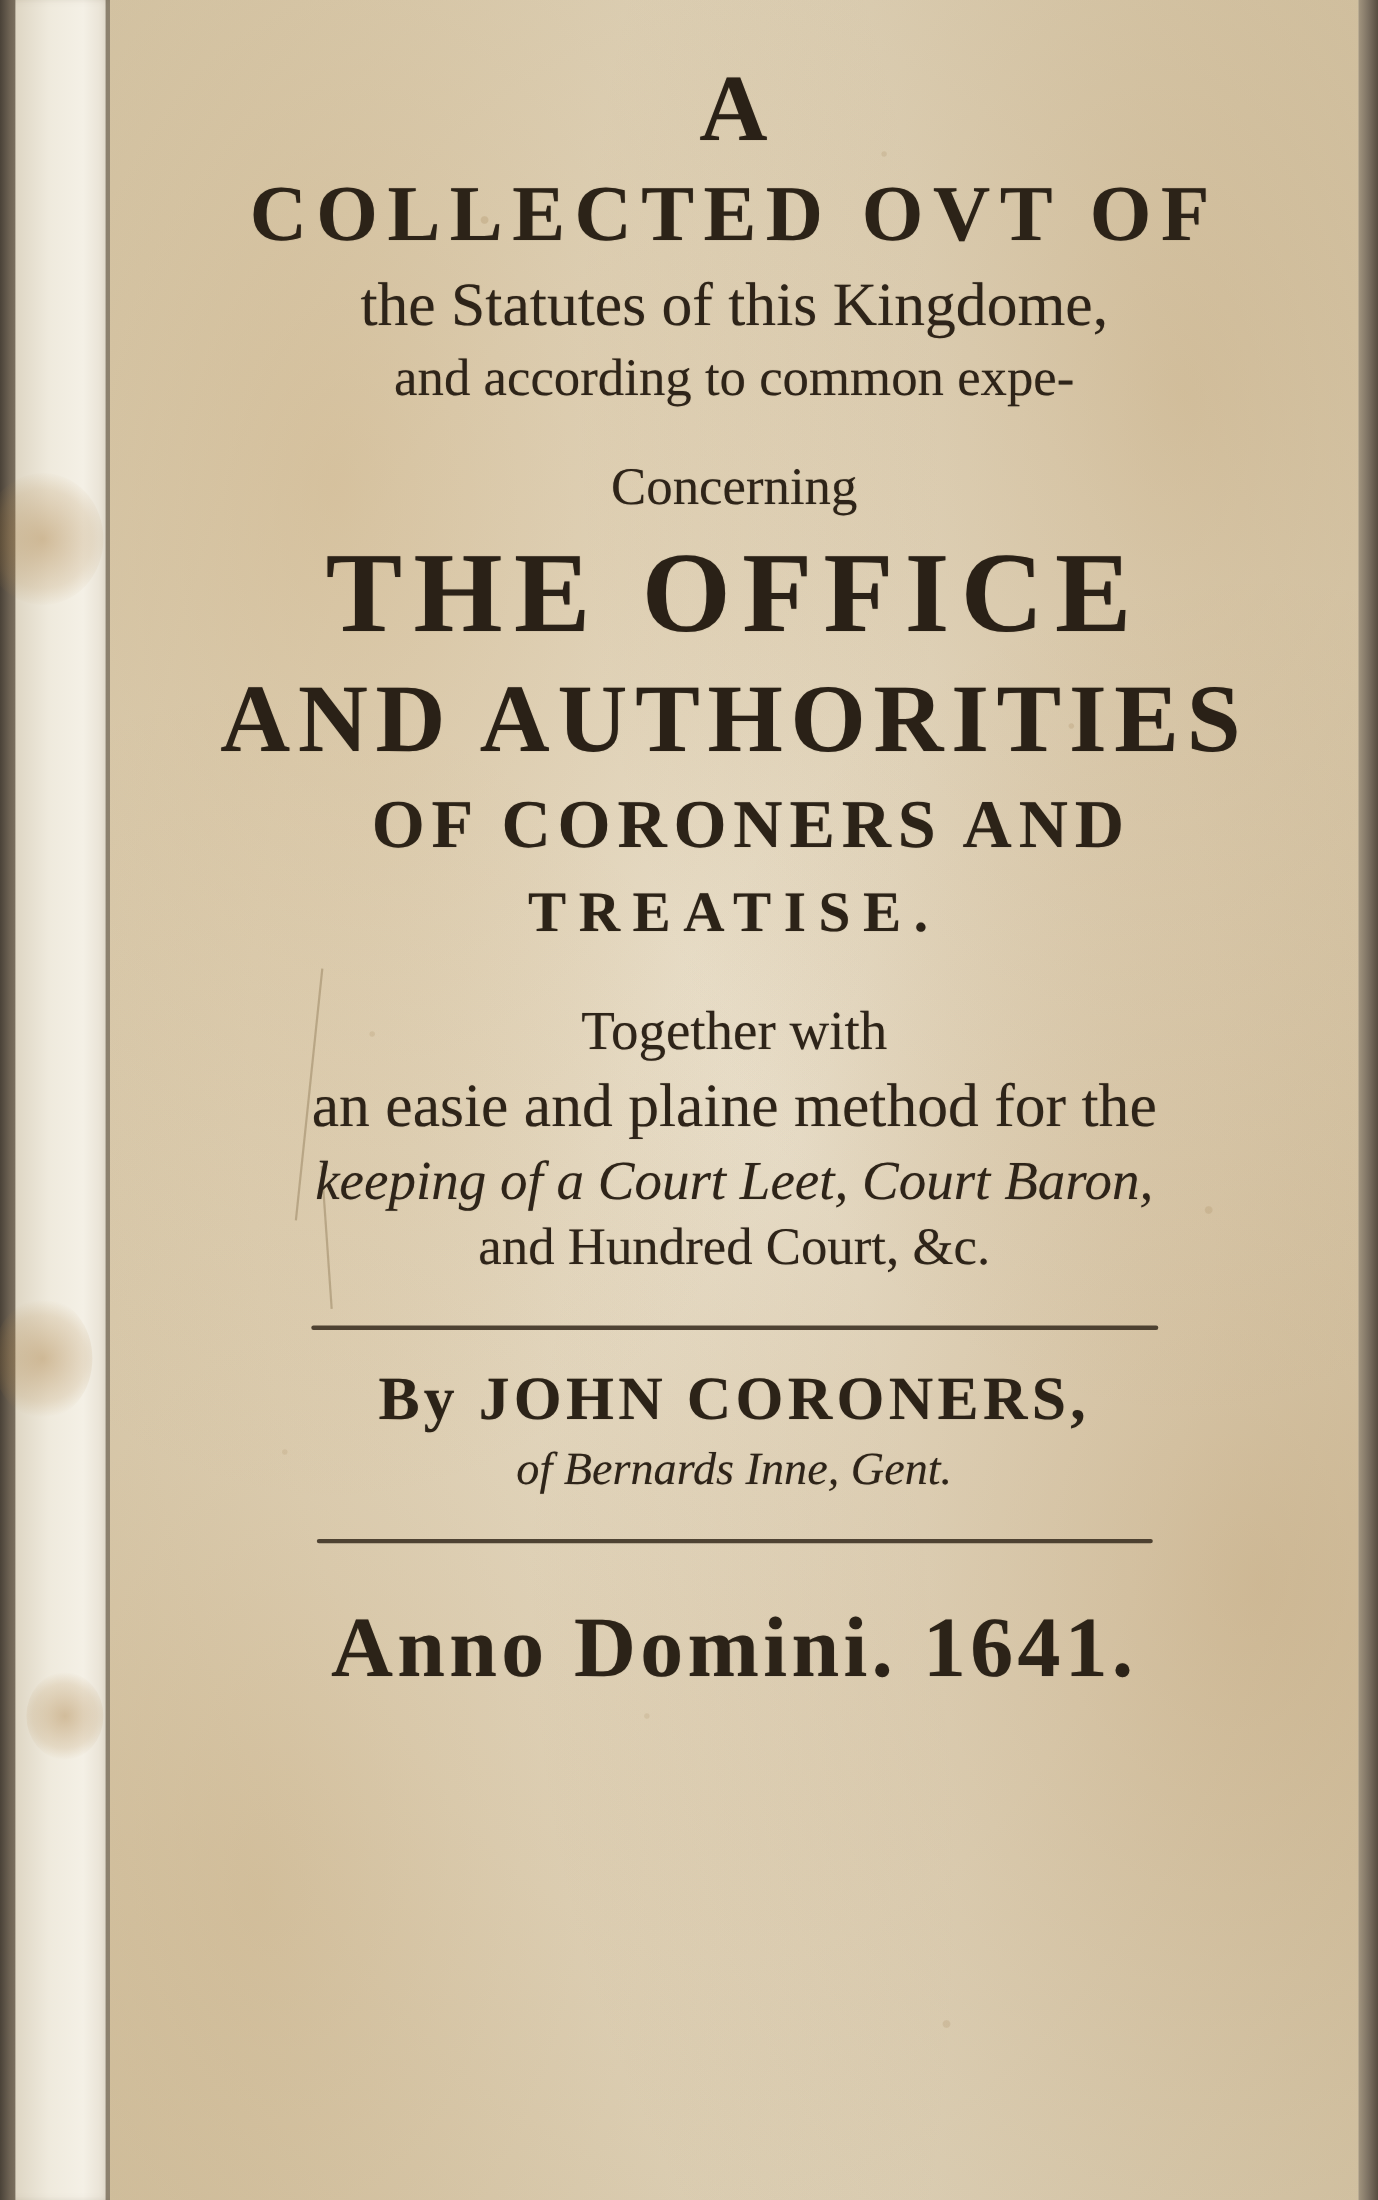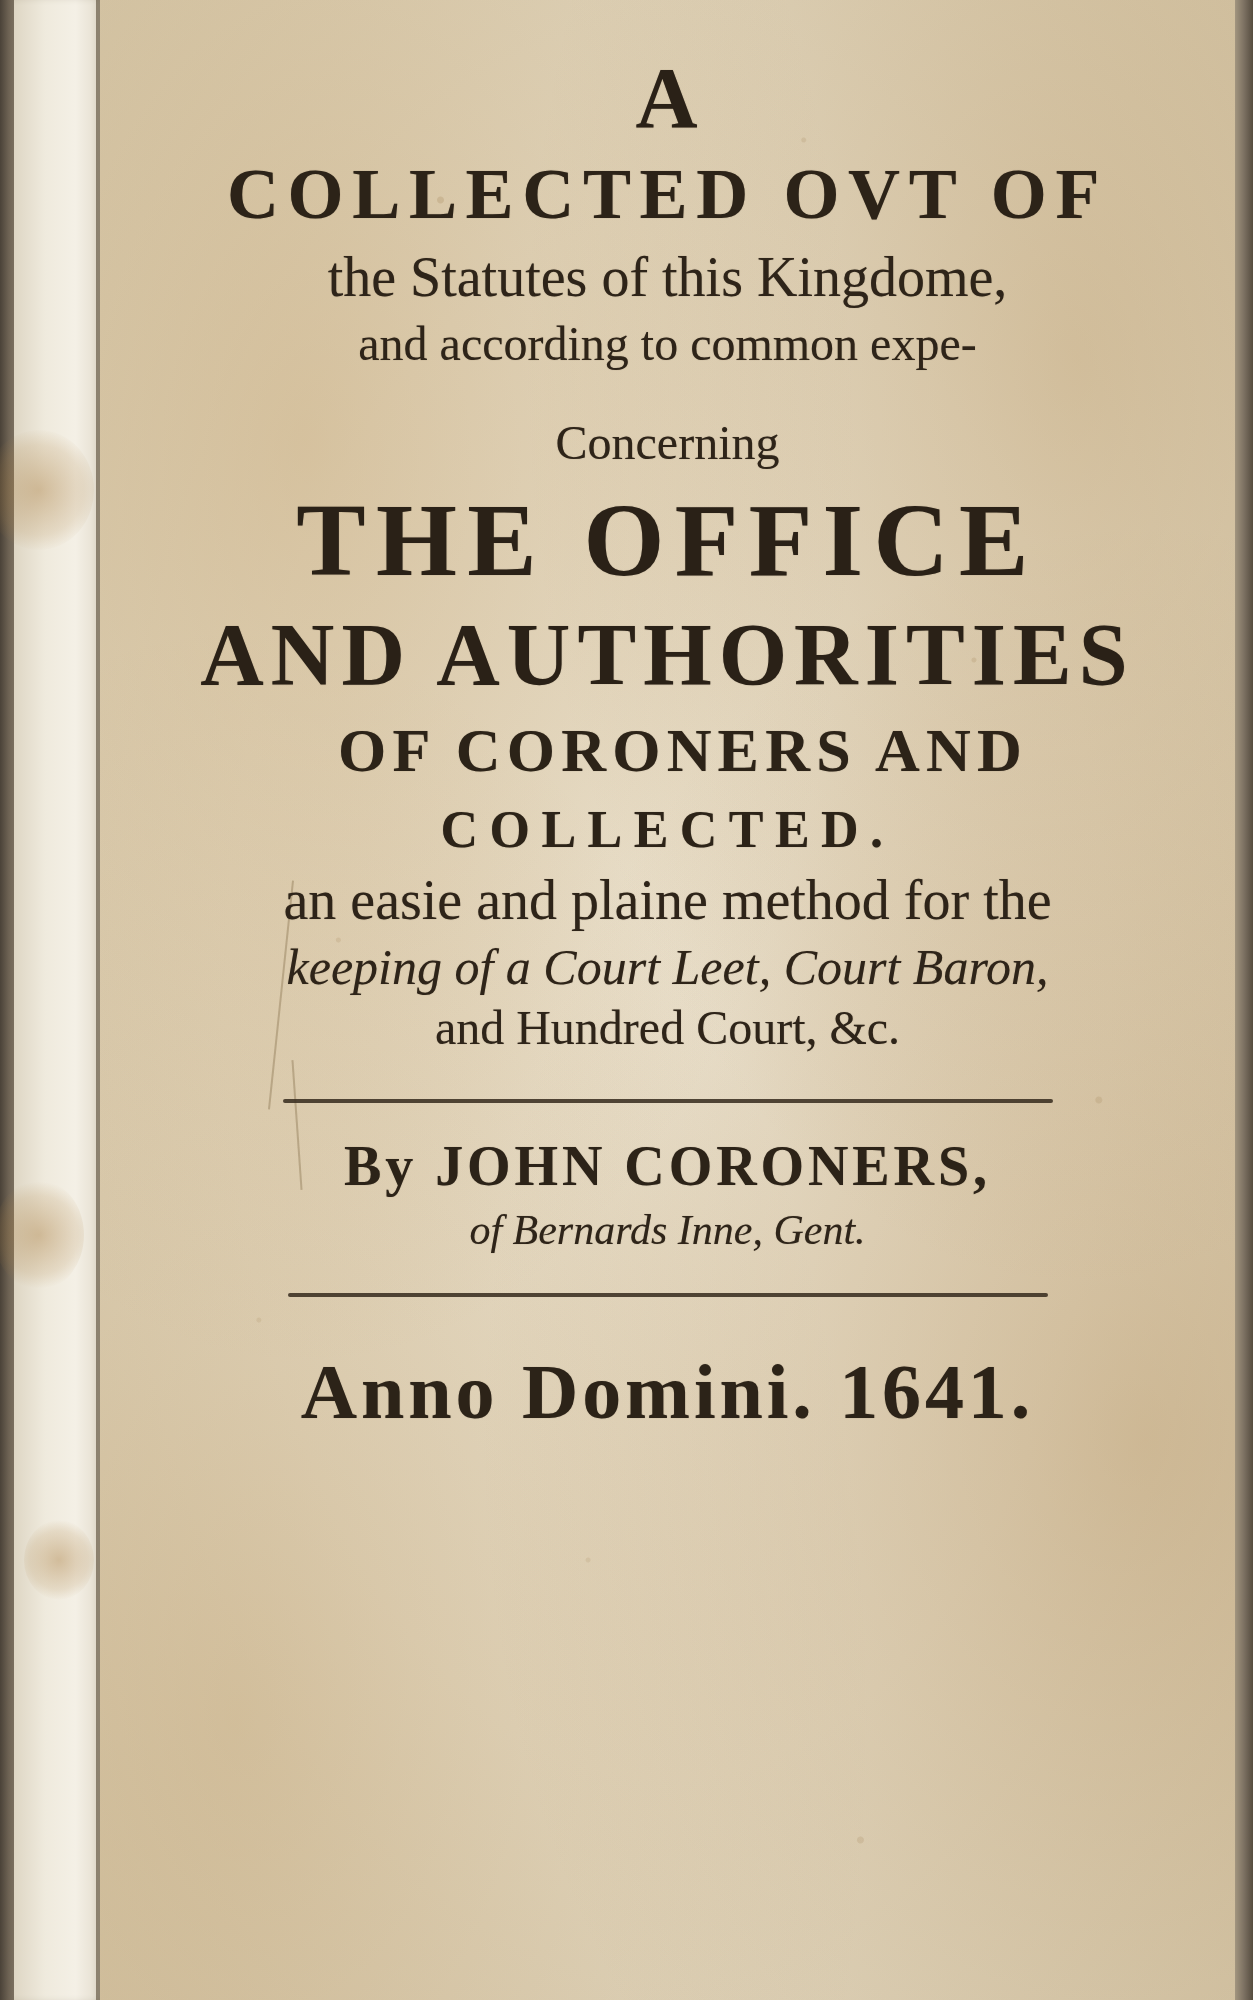"COLLECTED." span.ln { text: COLLECTED -> TREATISE }
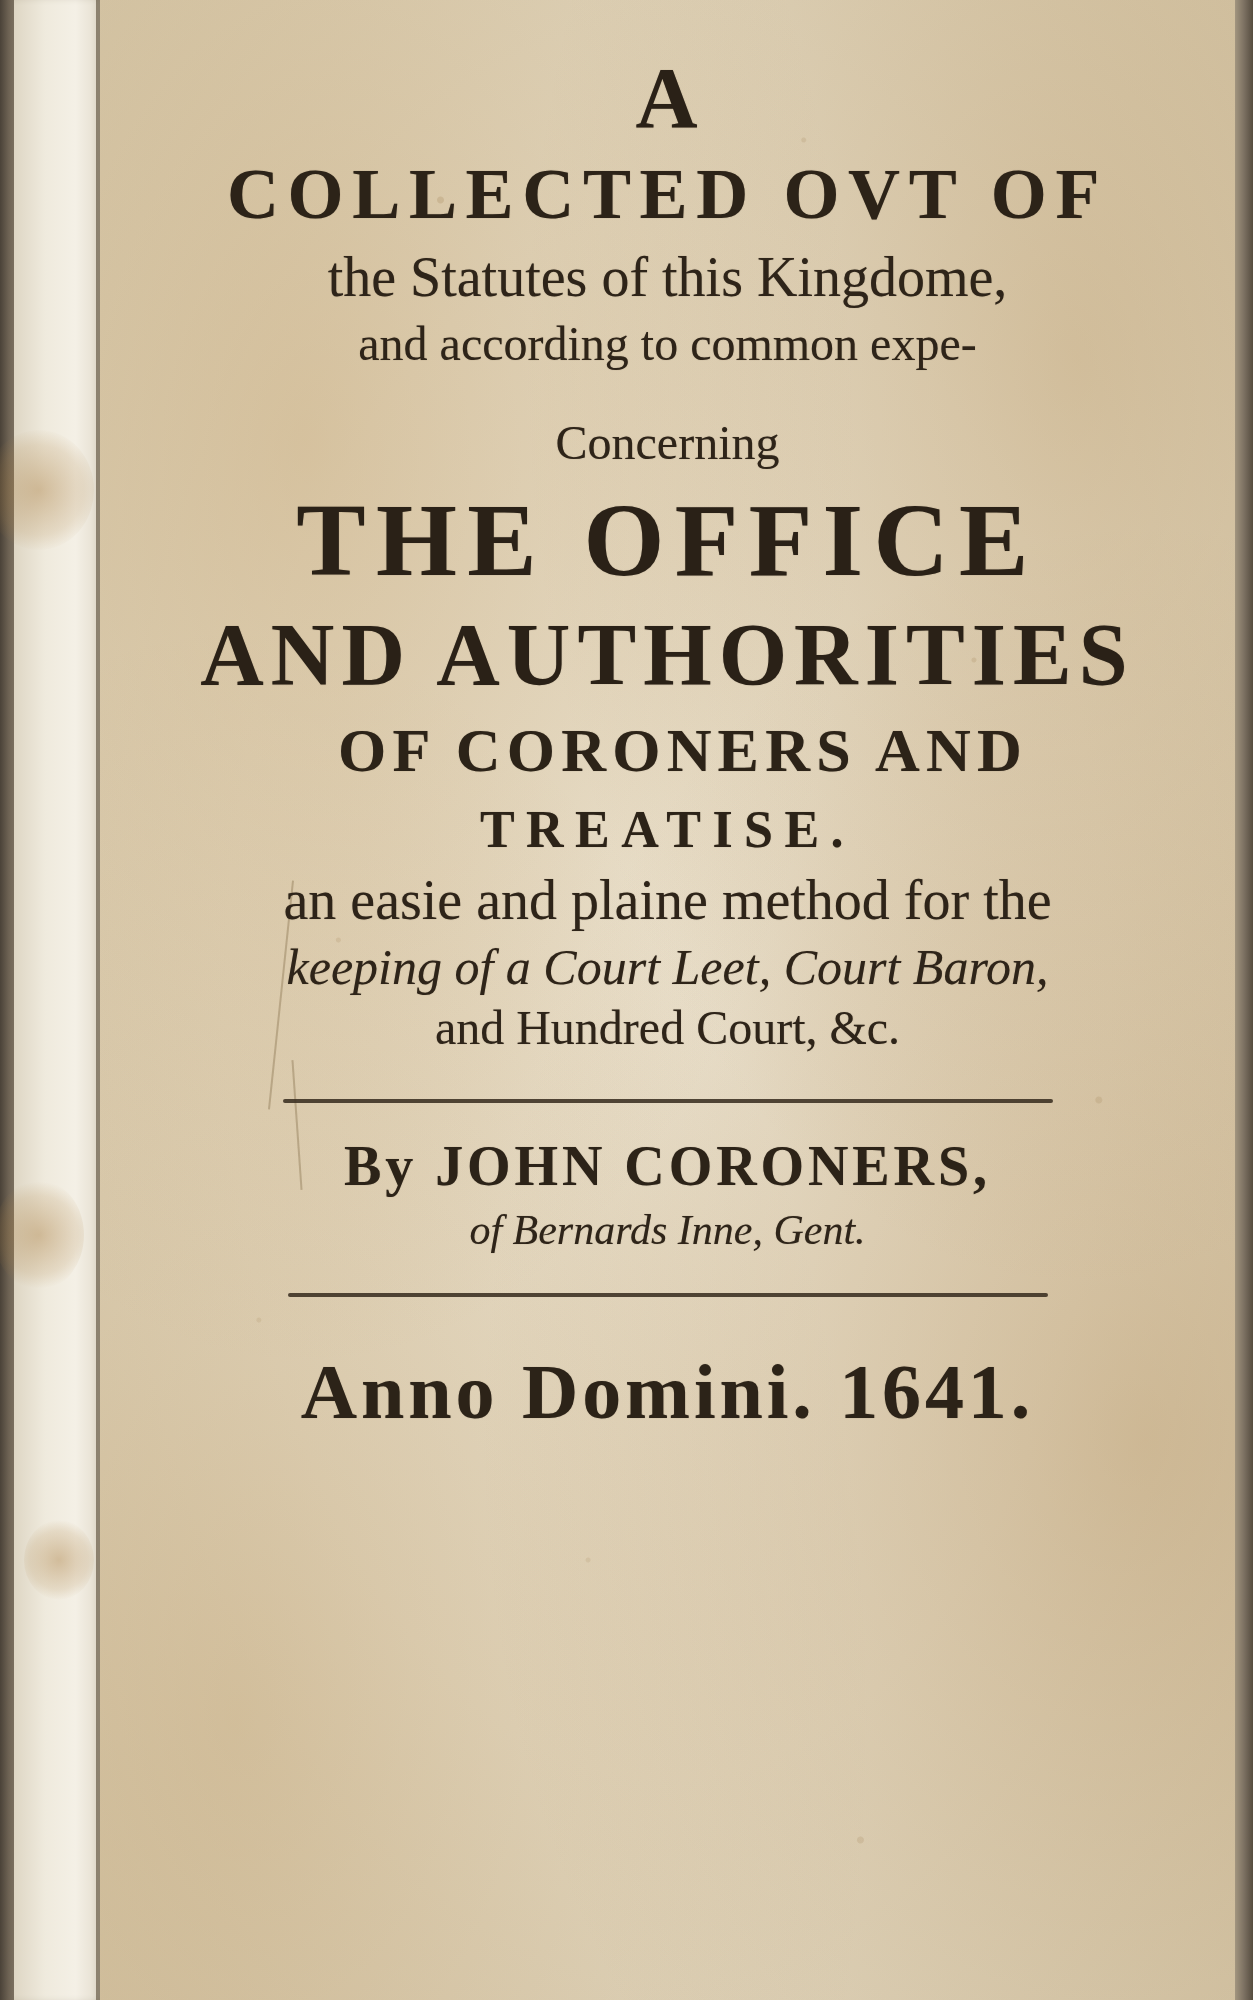"Together with" span.ln { html: none -> <span>Together with</span> }
